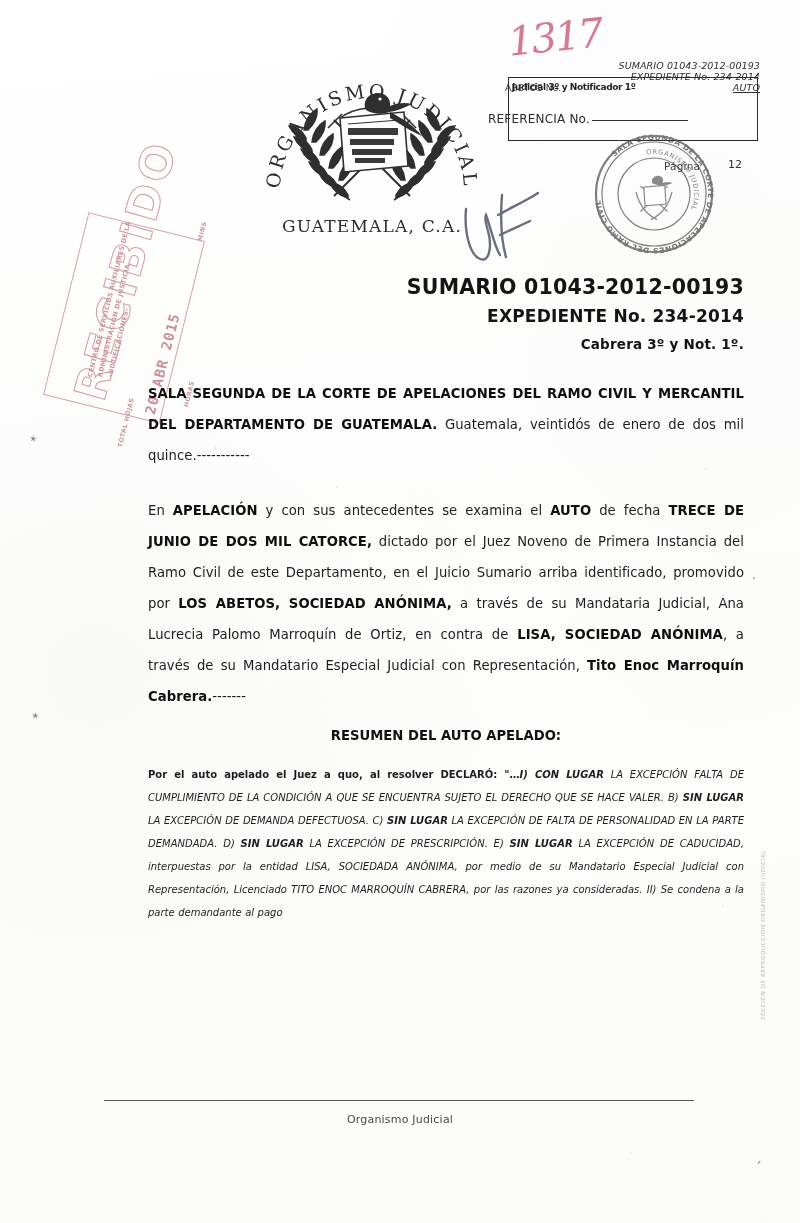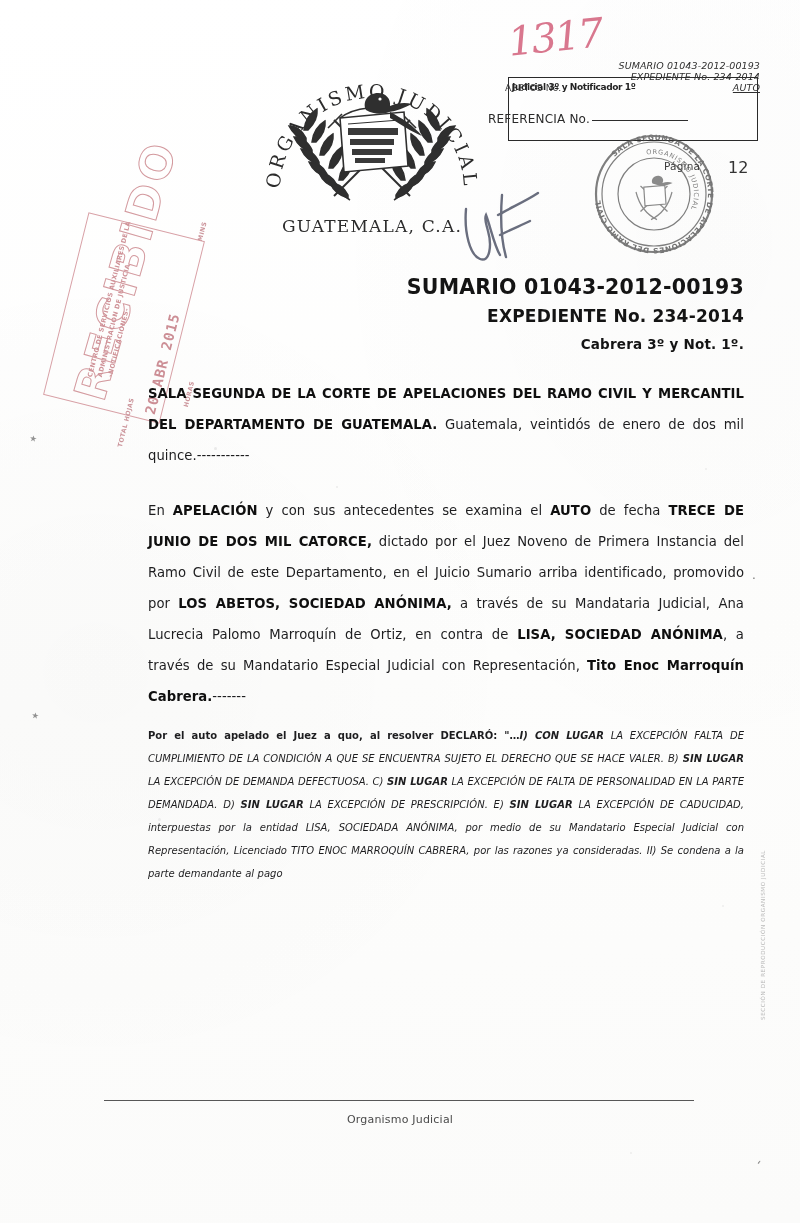"12" .seal-pagenum { font-size: 16px -> 11px }
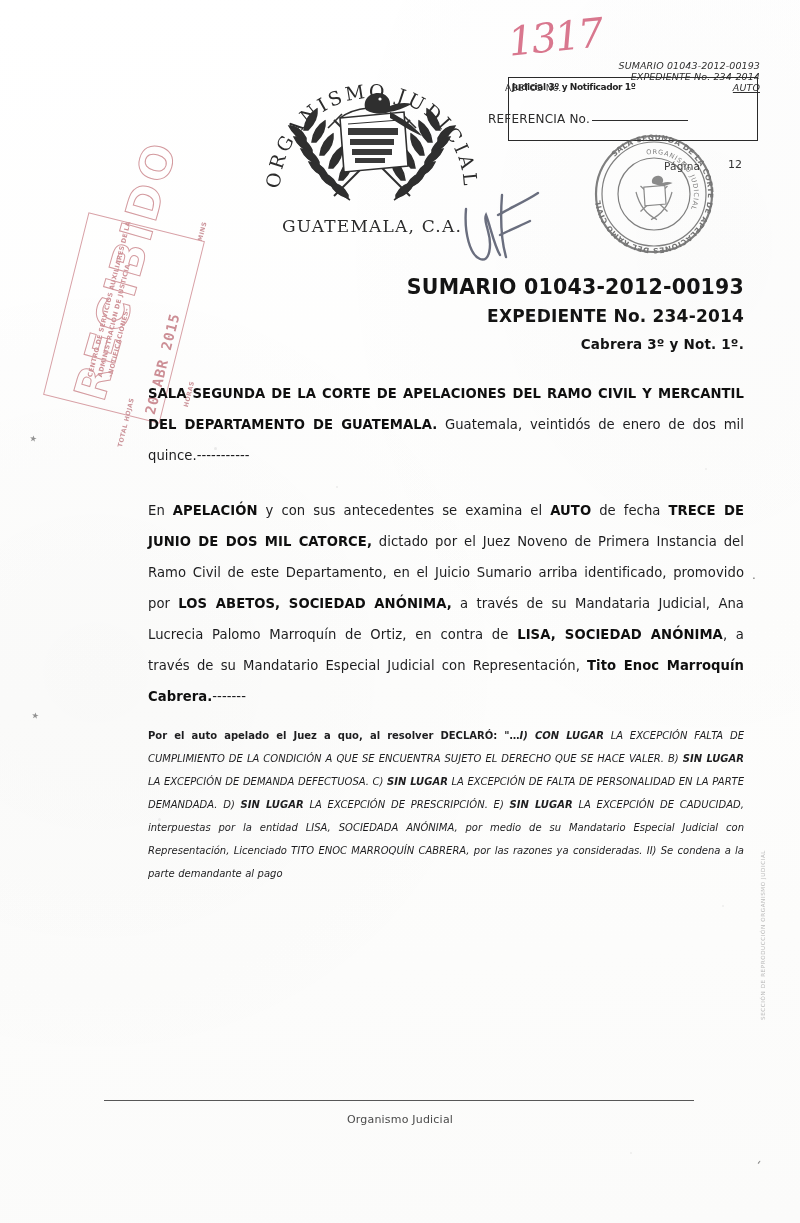"RESUMEN DEL AUTO APELADO:" div.center-head { html: none -> <div>RESUMEN DEL AUTO APELADO:</div> }
